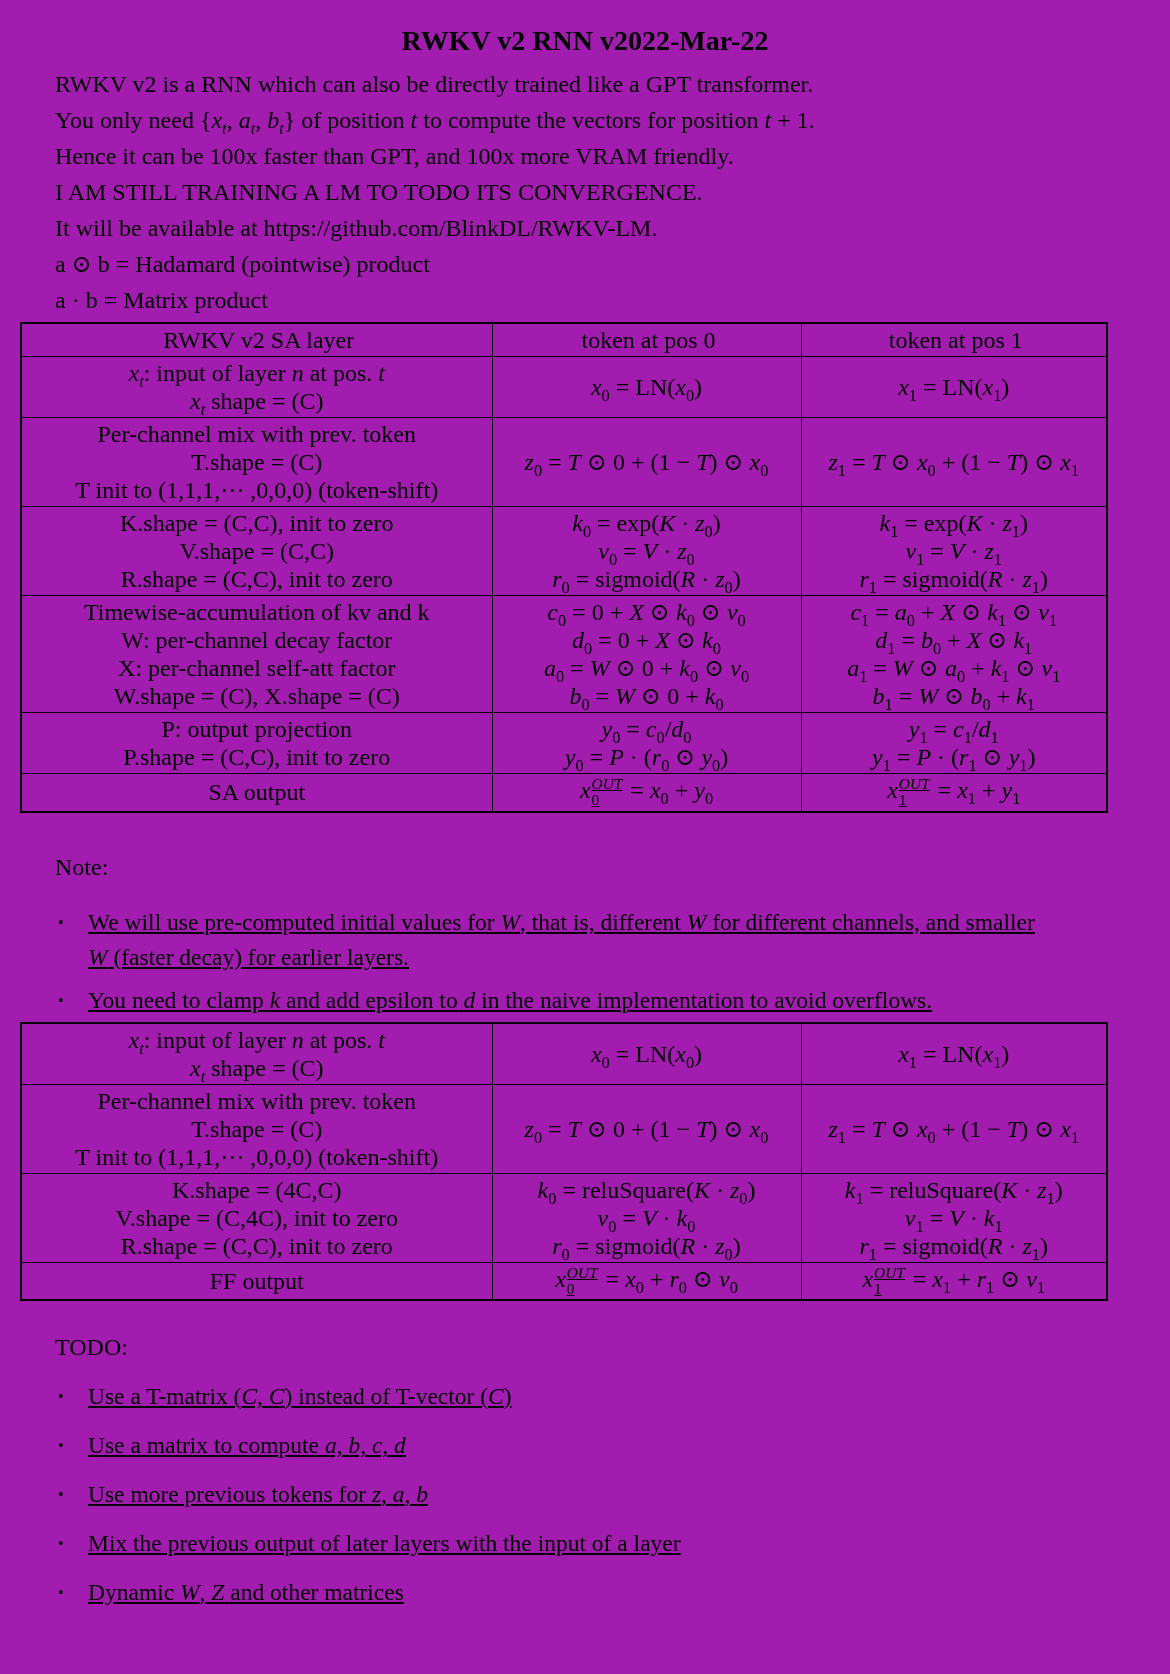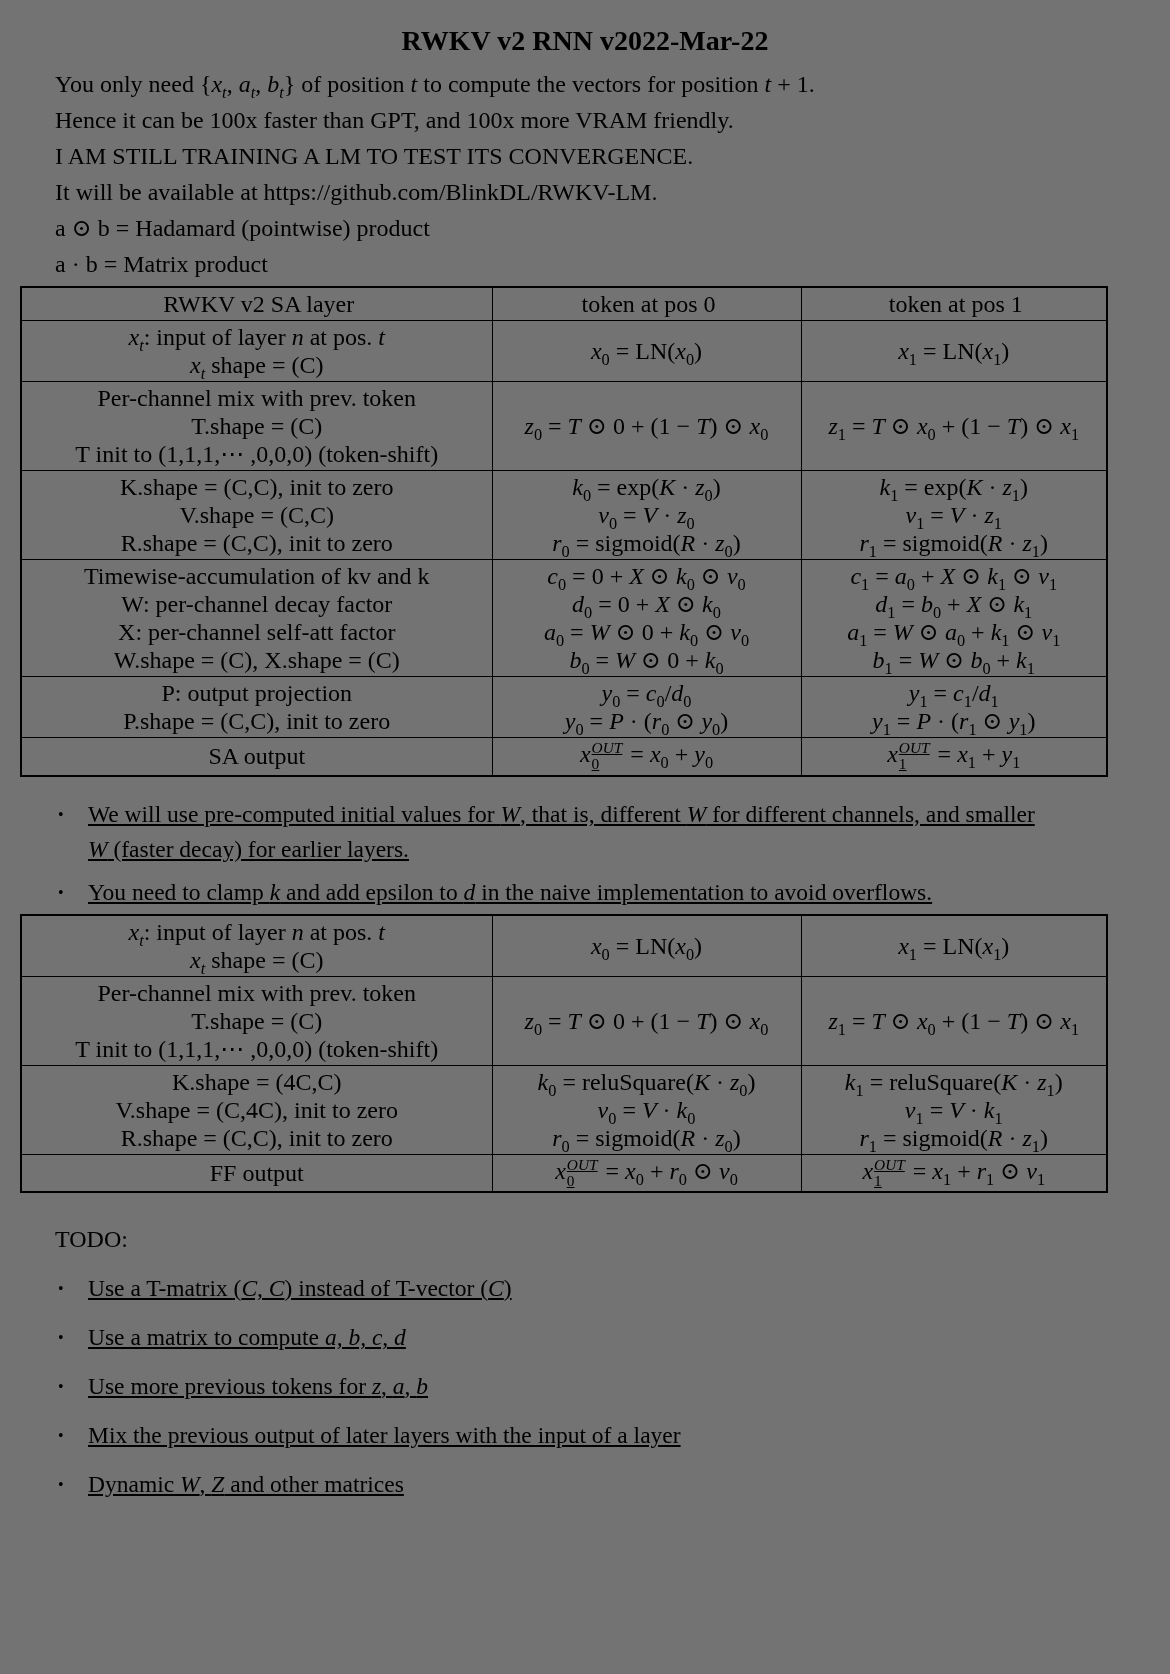"RWKV v2 RNN v2022-Mar-22" .page { background: #737373 -> #a21caf }
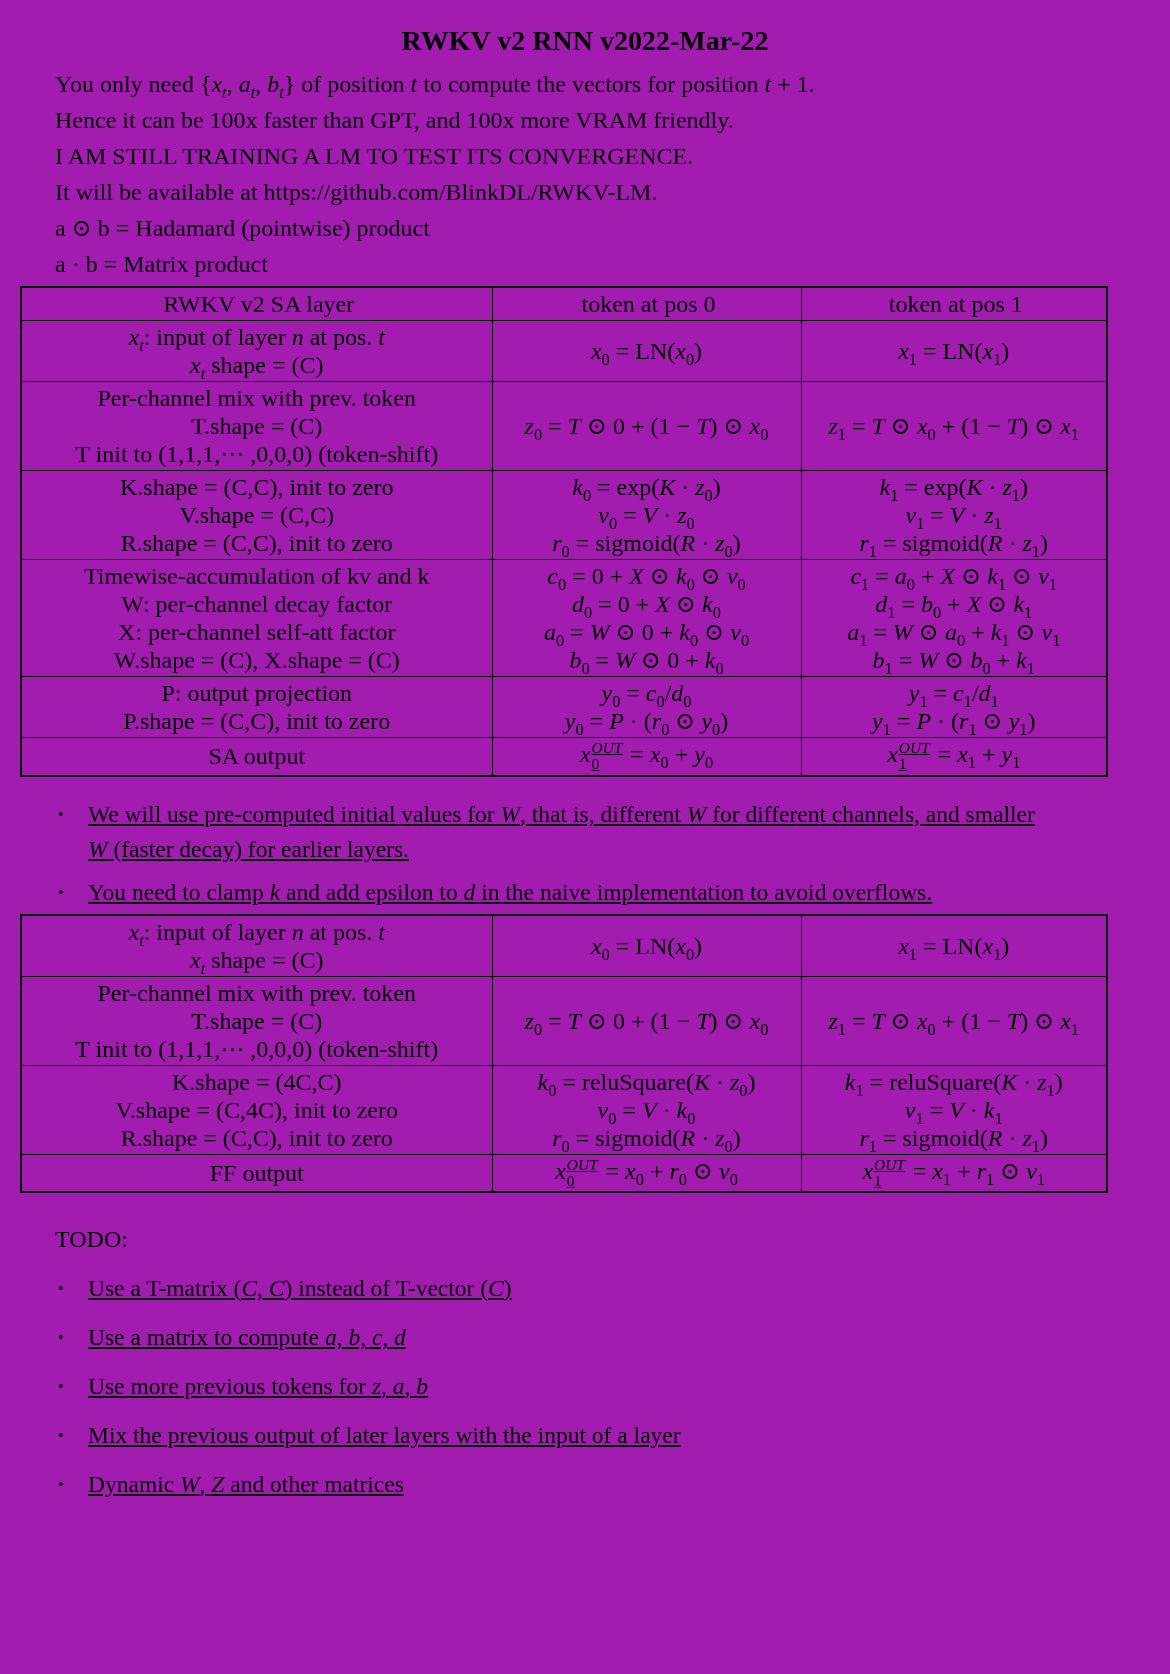"RWKV v2 is a RNN" div.iline { html: none -> <div>RWKV v2 is a RNN which can also be directly trained like a GPT transformer.</div> }
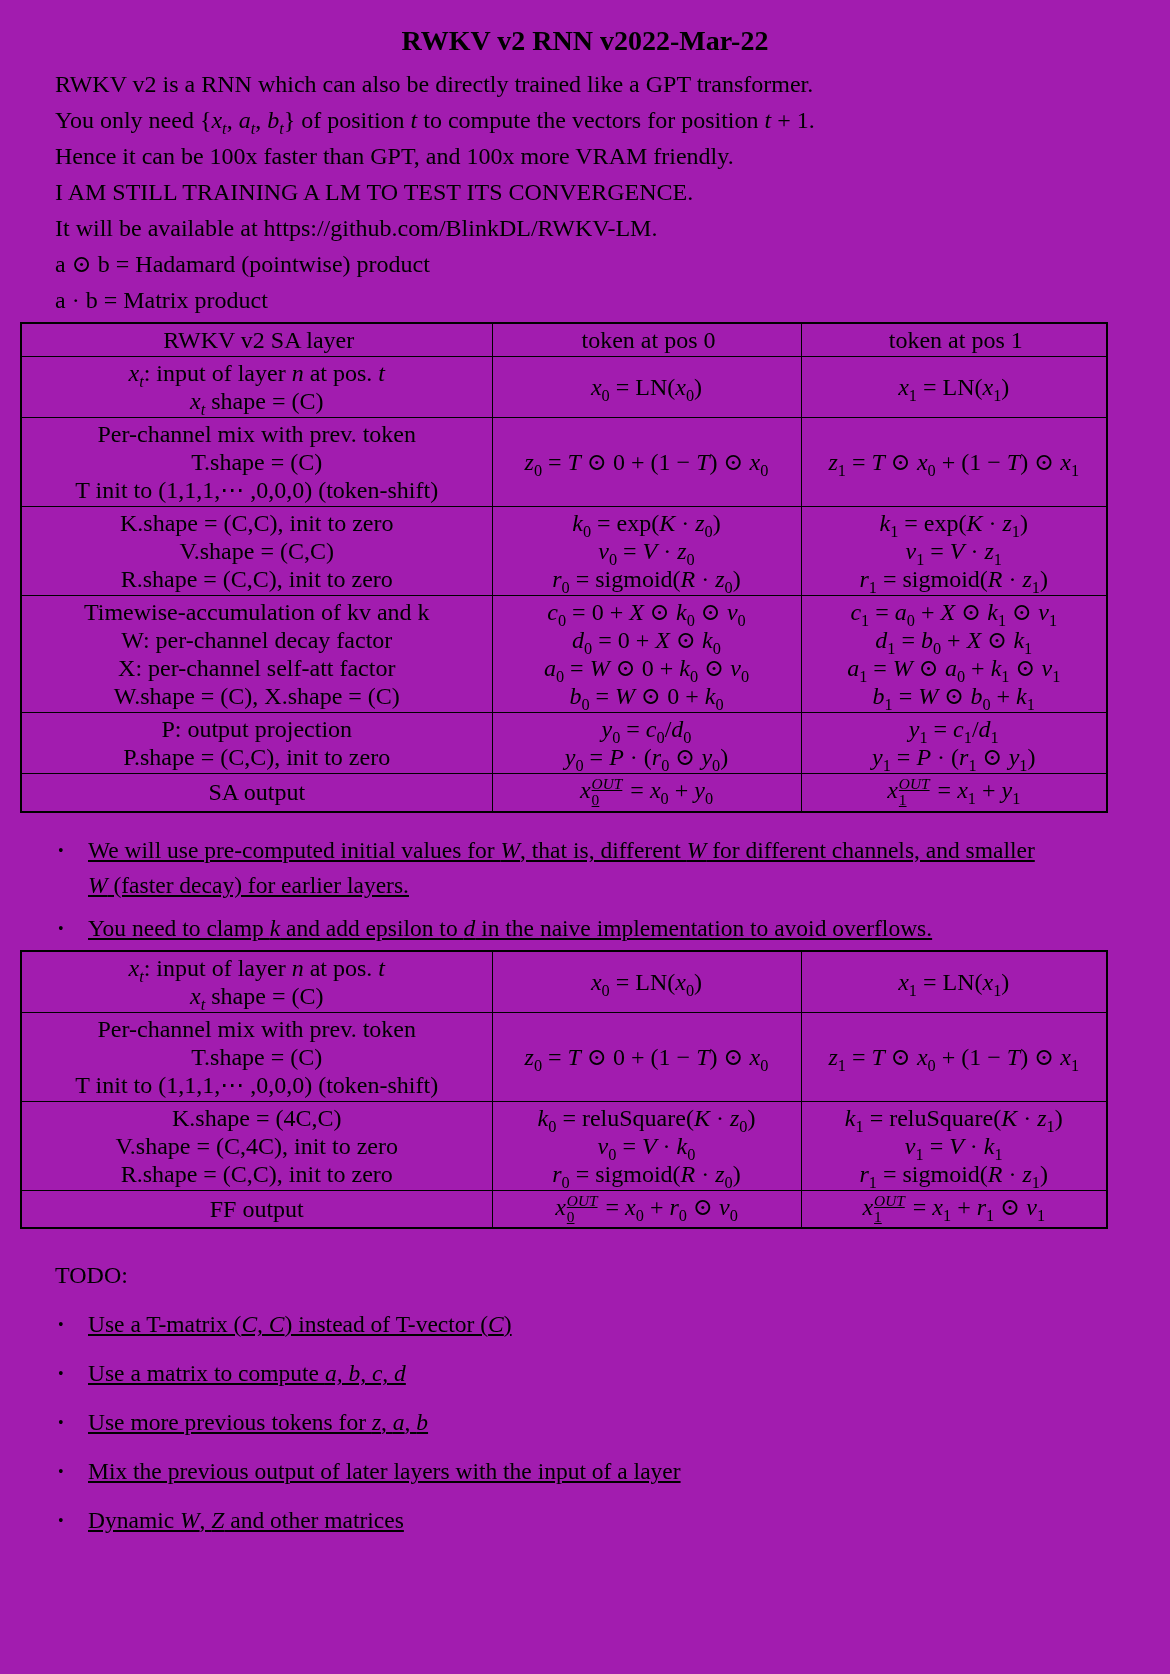"I AM STILL TRAINING A" div.iline { text: TEST -> TODO }
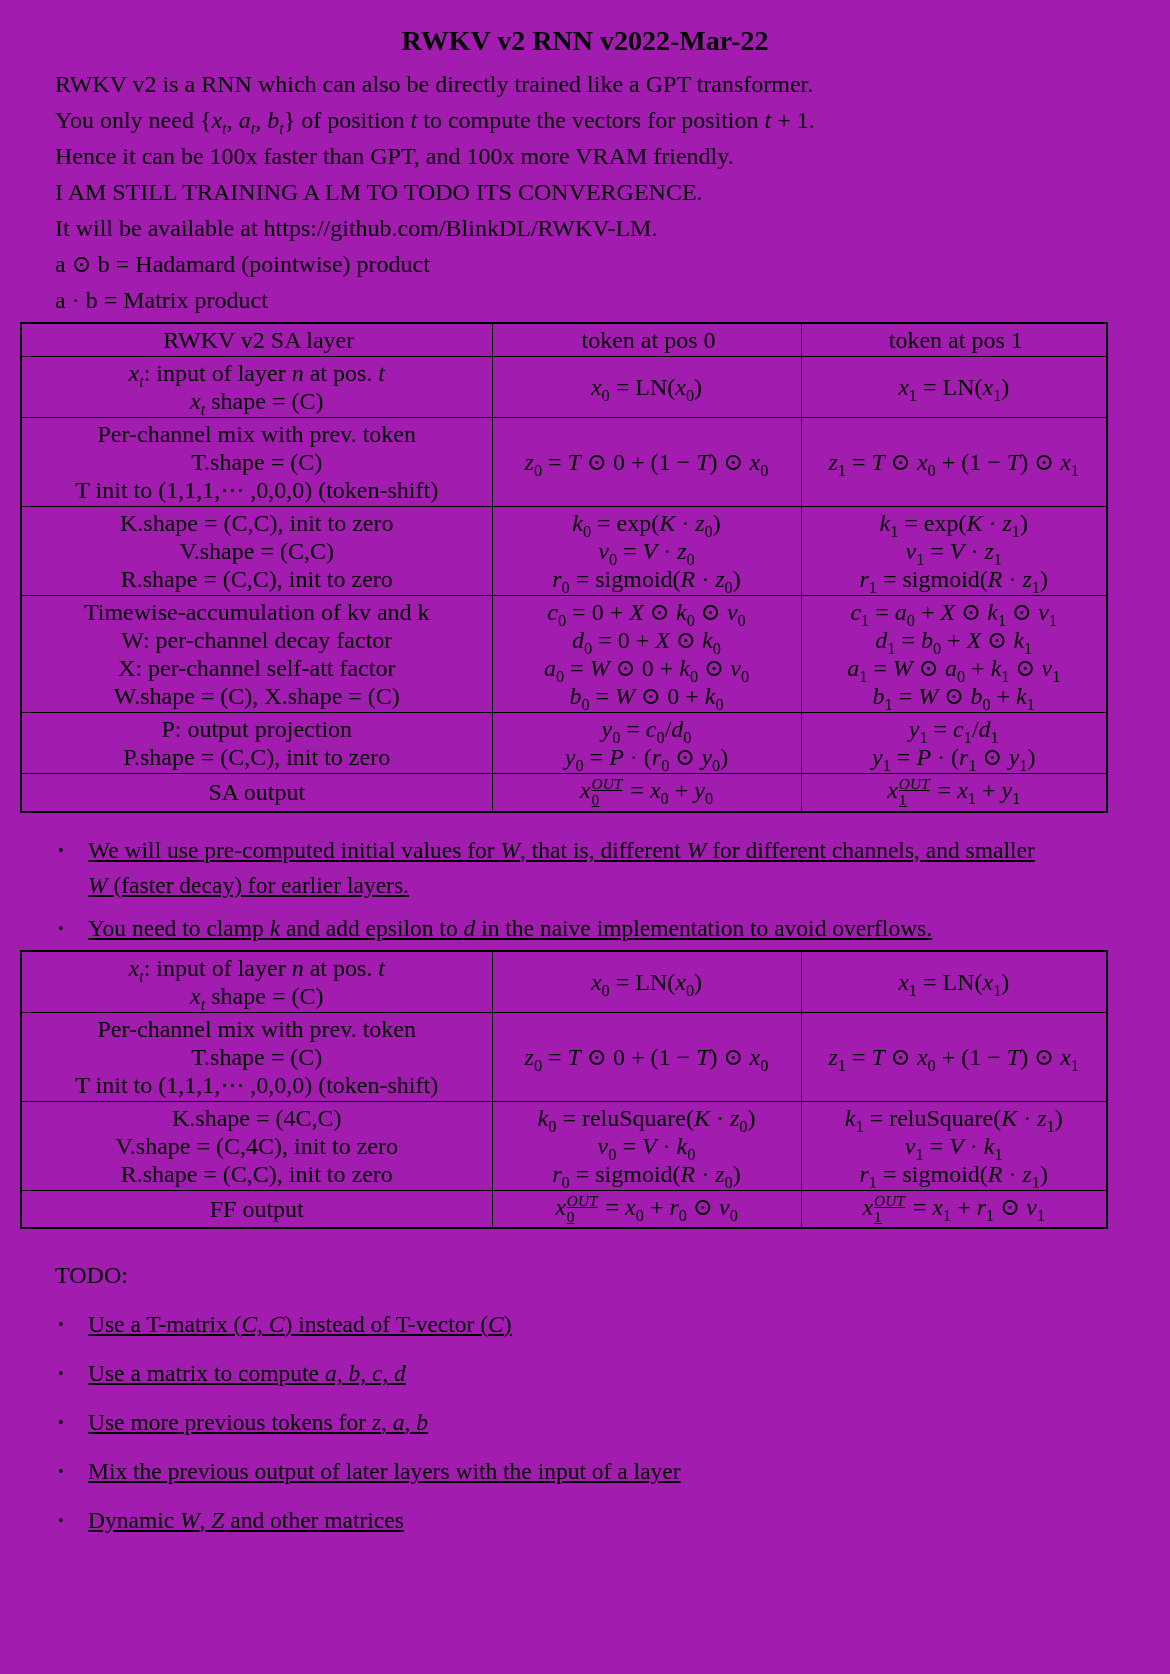"Note:" div.section-label { html: none -> <div>Note:</div> }
